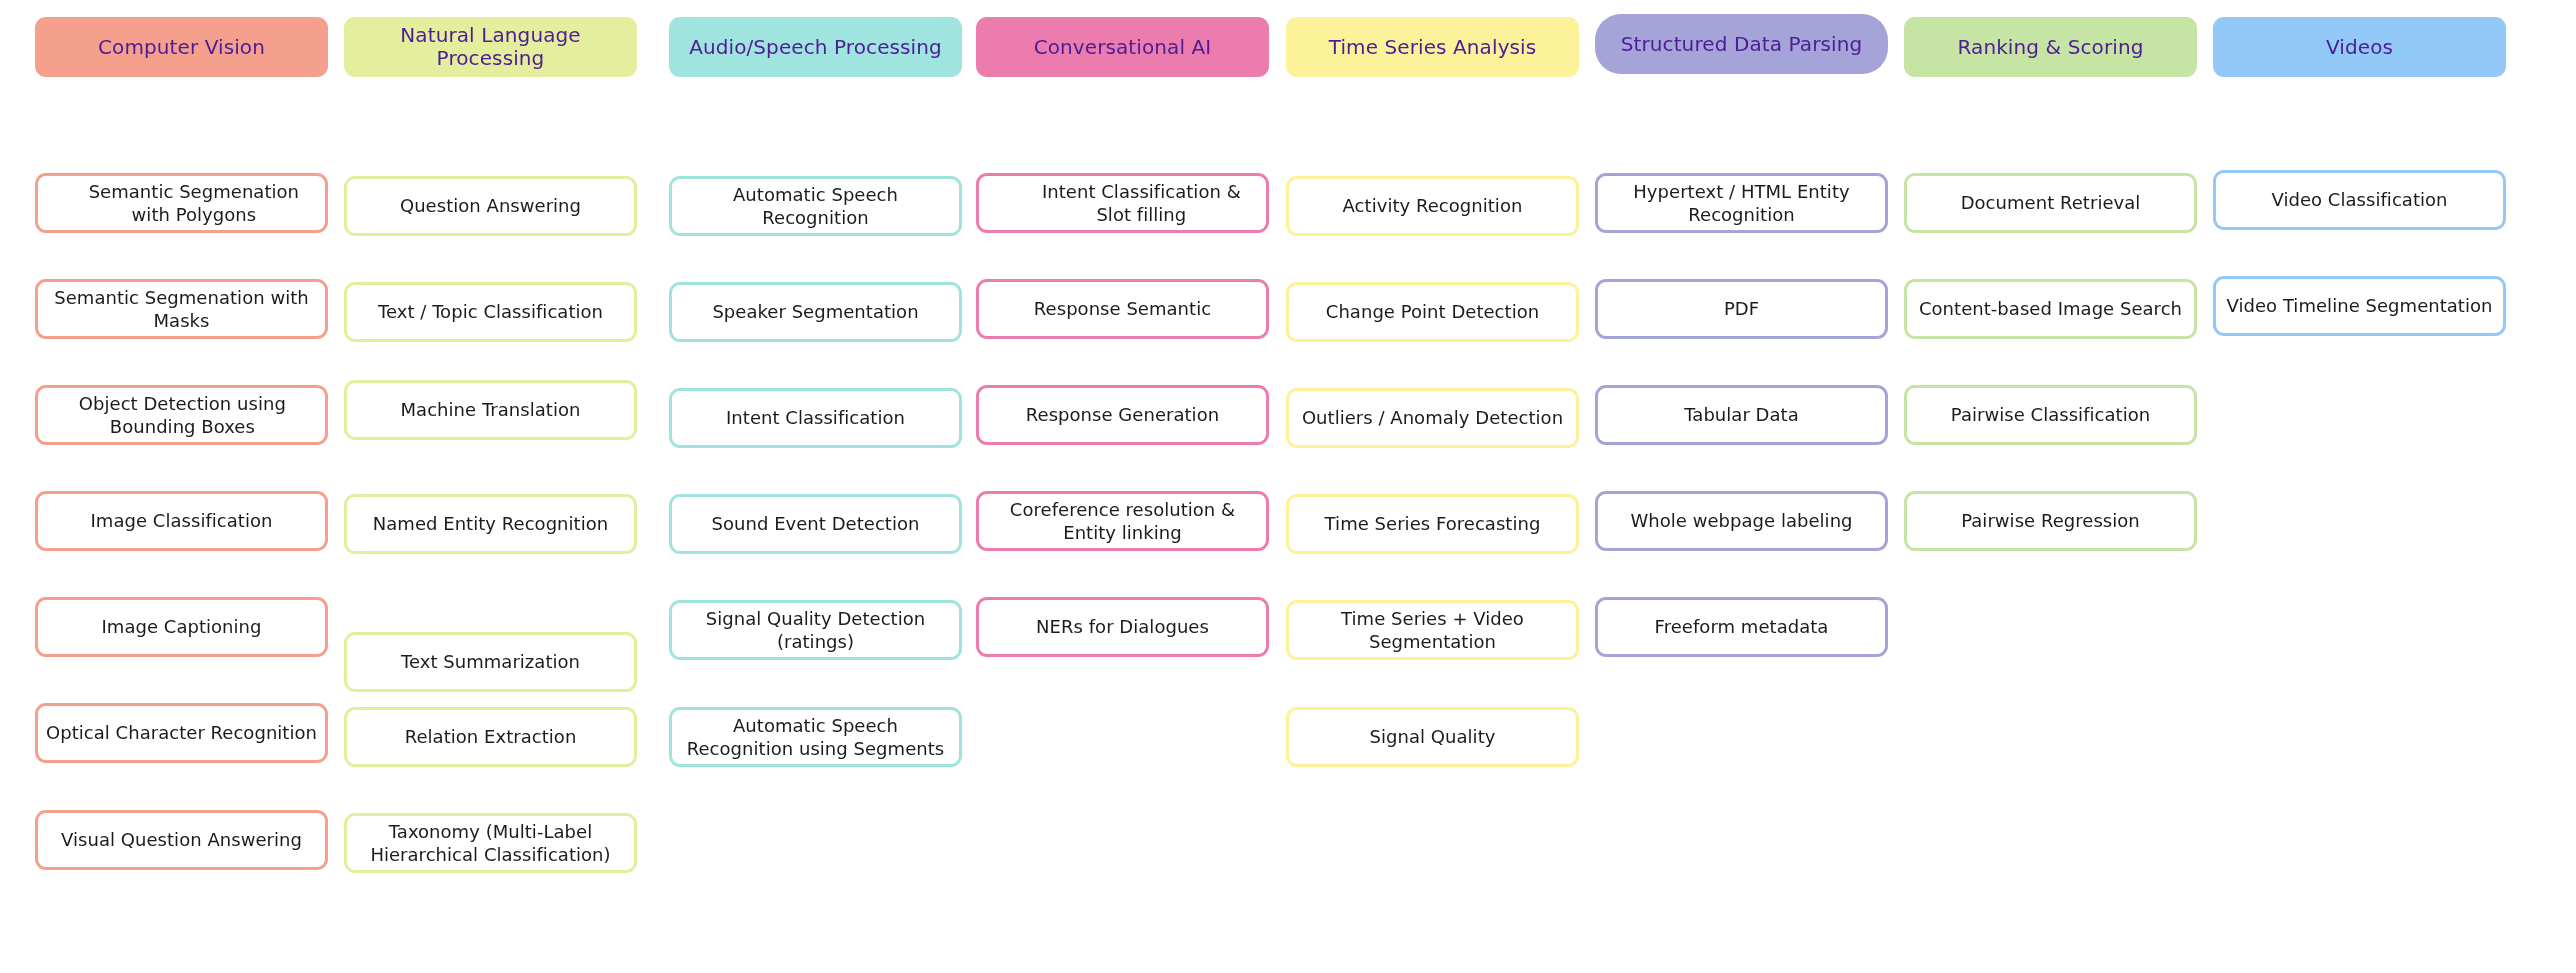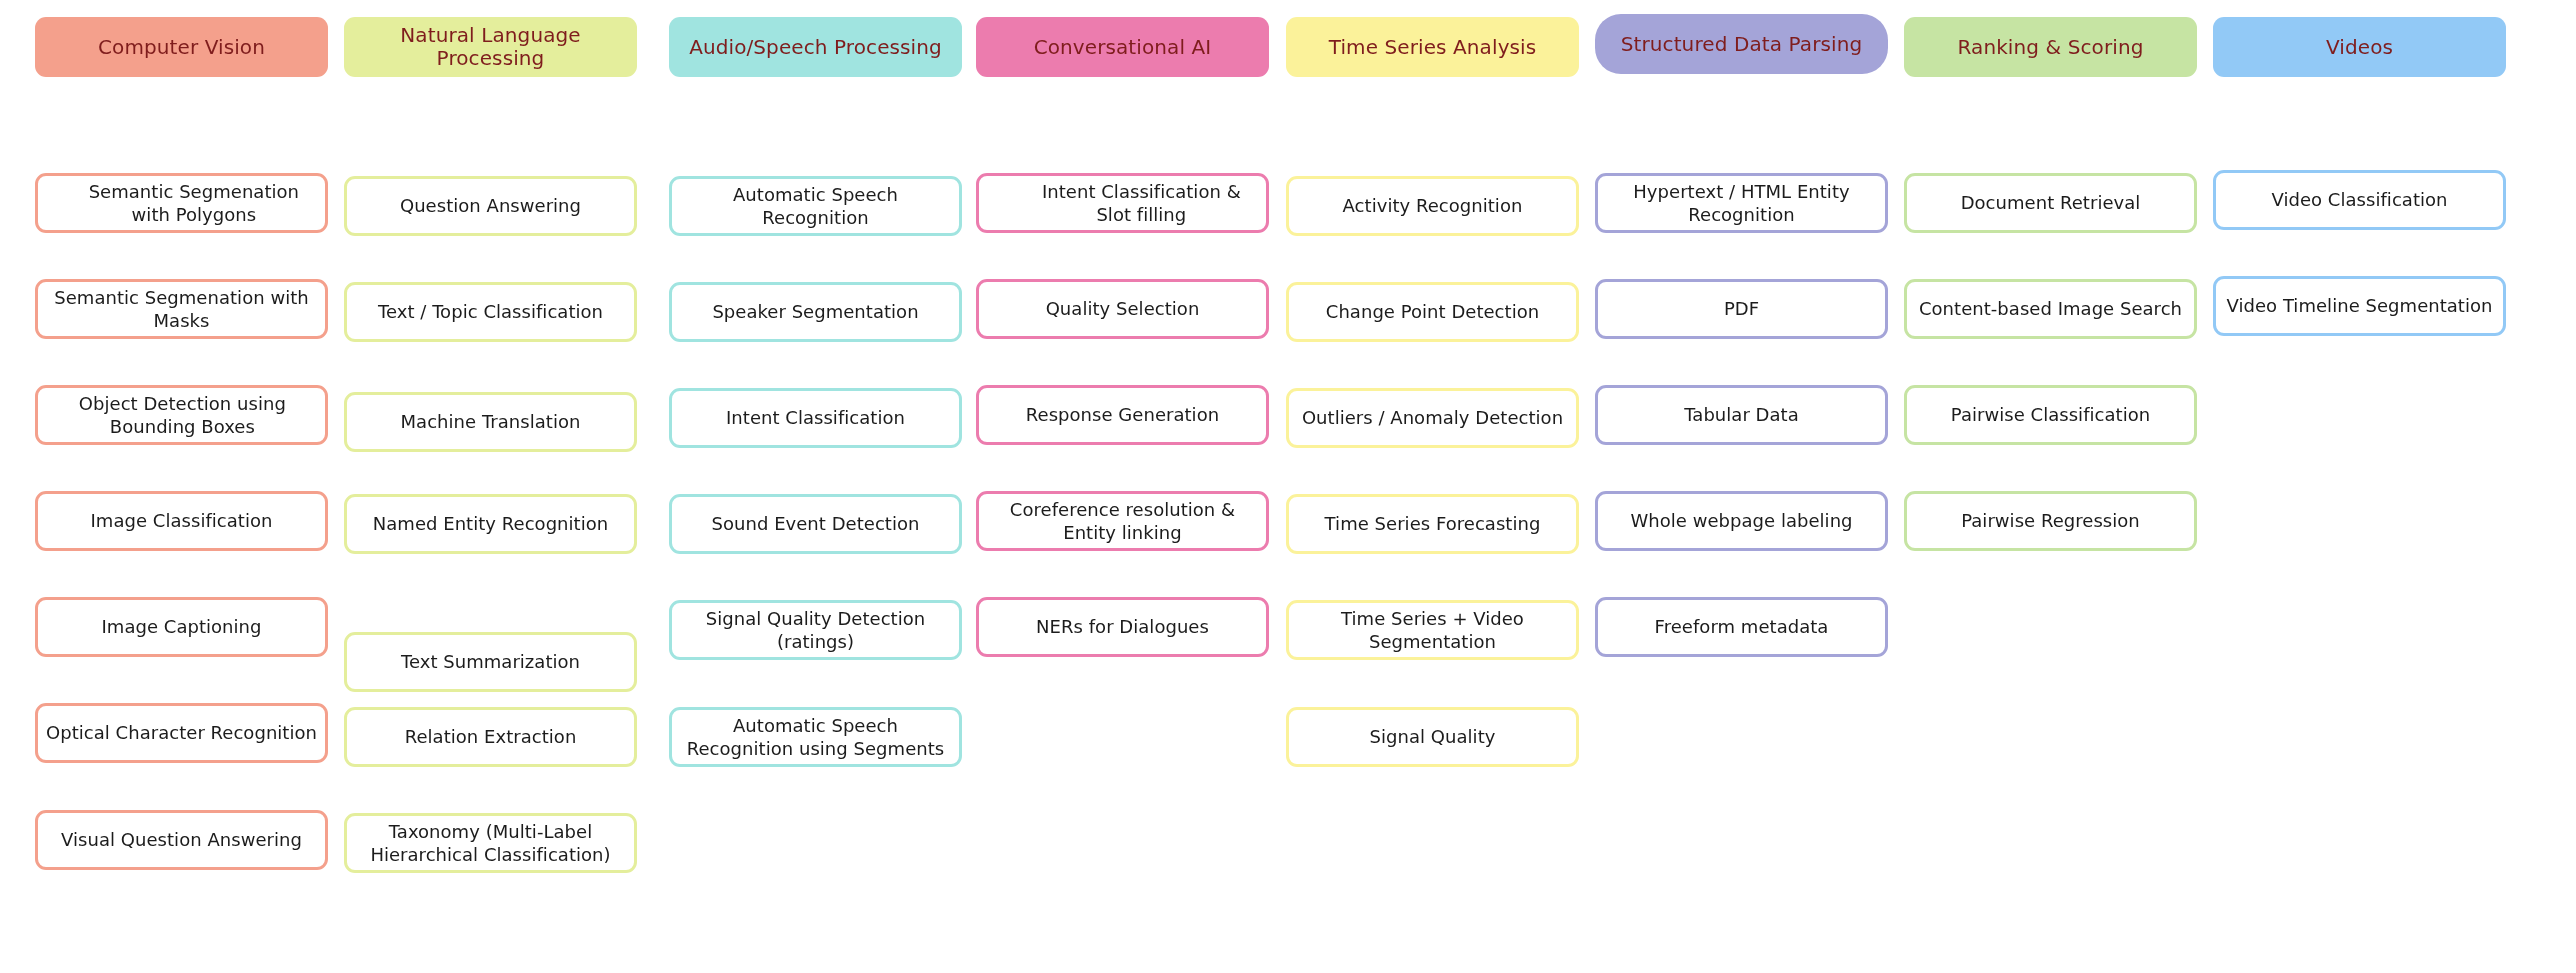"Computer Vision" .cat-header .cat-label { color: #7f1d1d -> #4c1d95 }
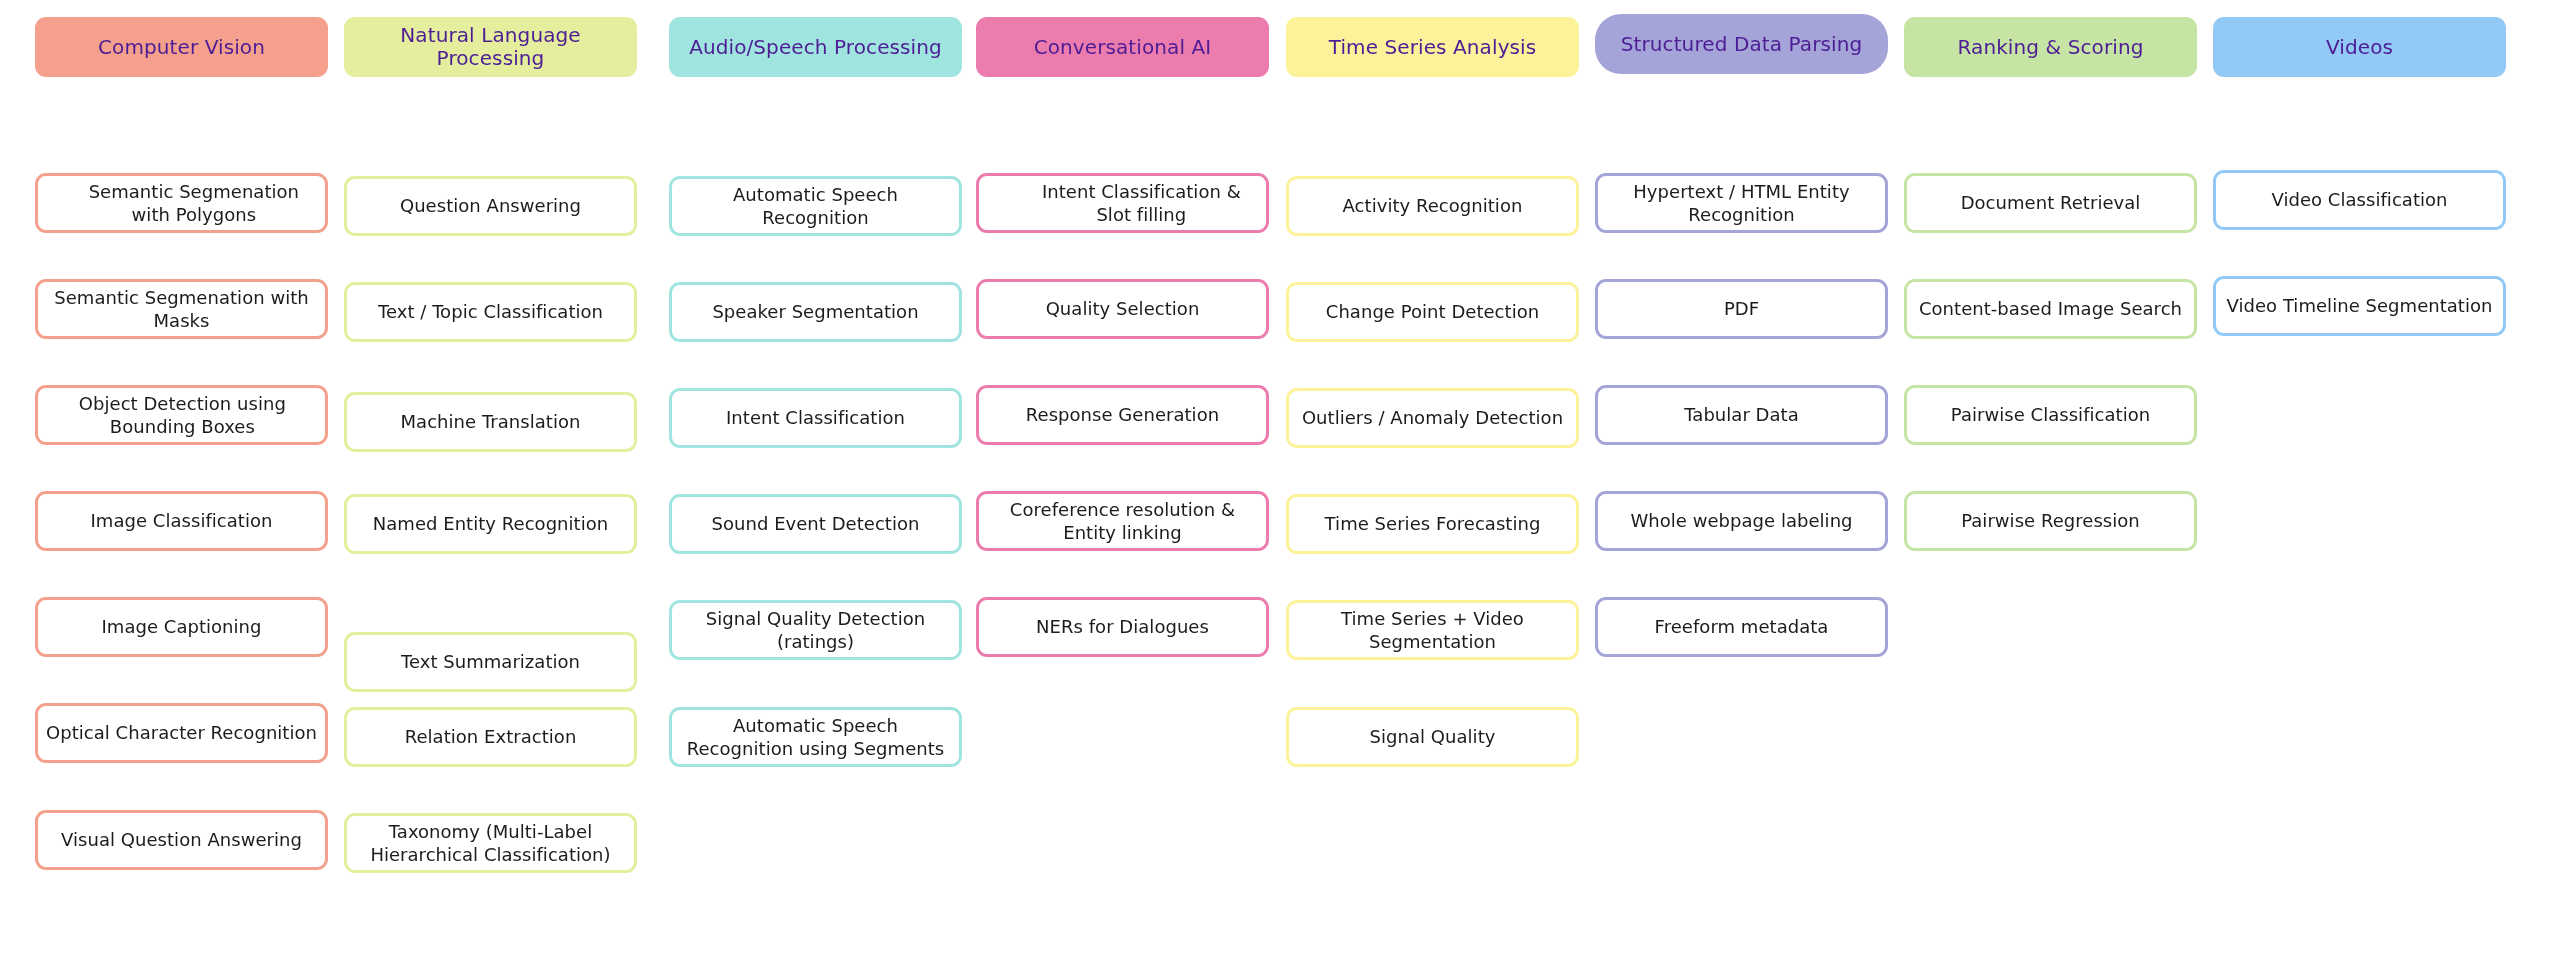"Quality Selection" span.task-label { text: Quality Selection -> Response Semantic }
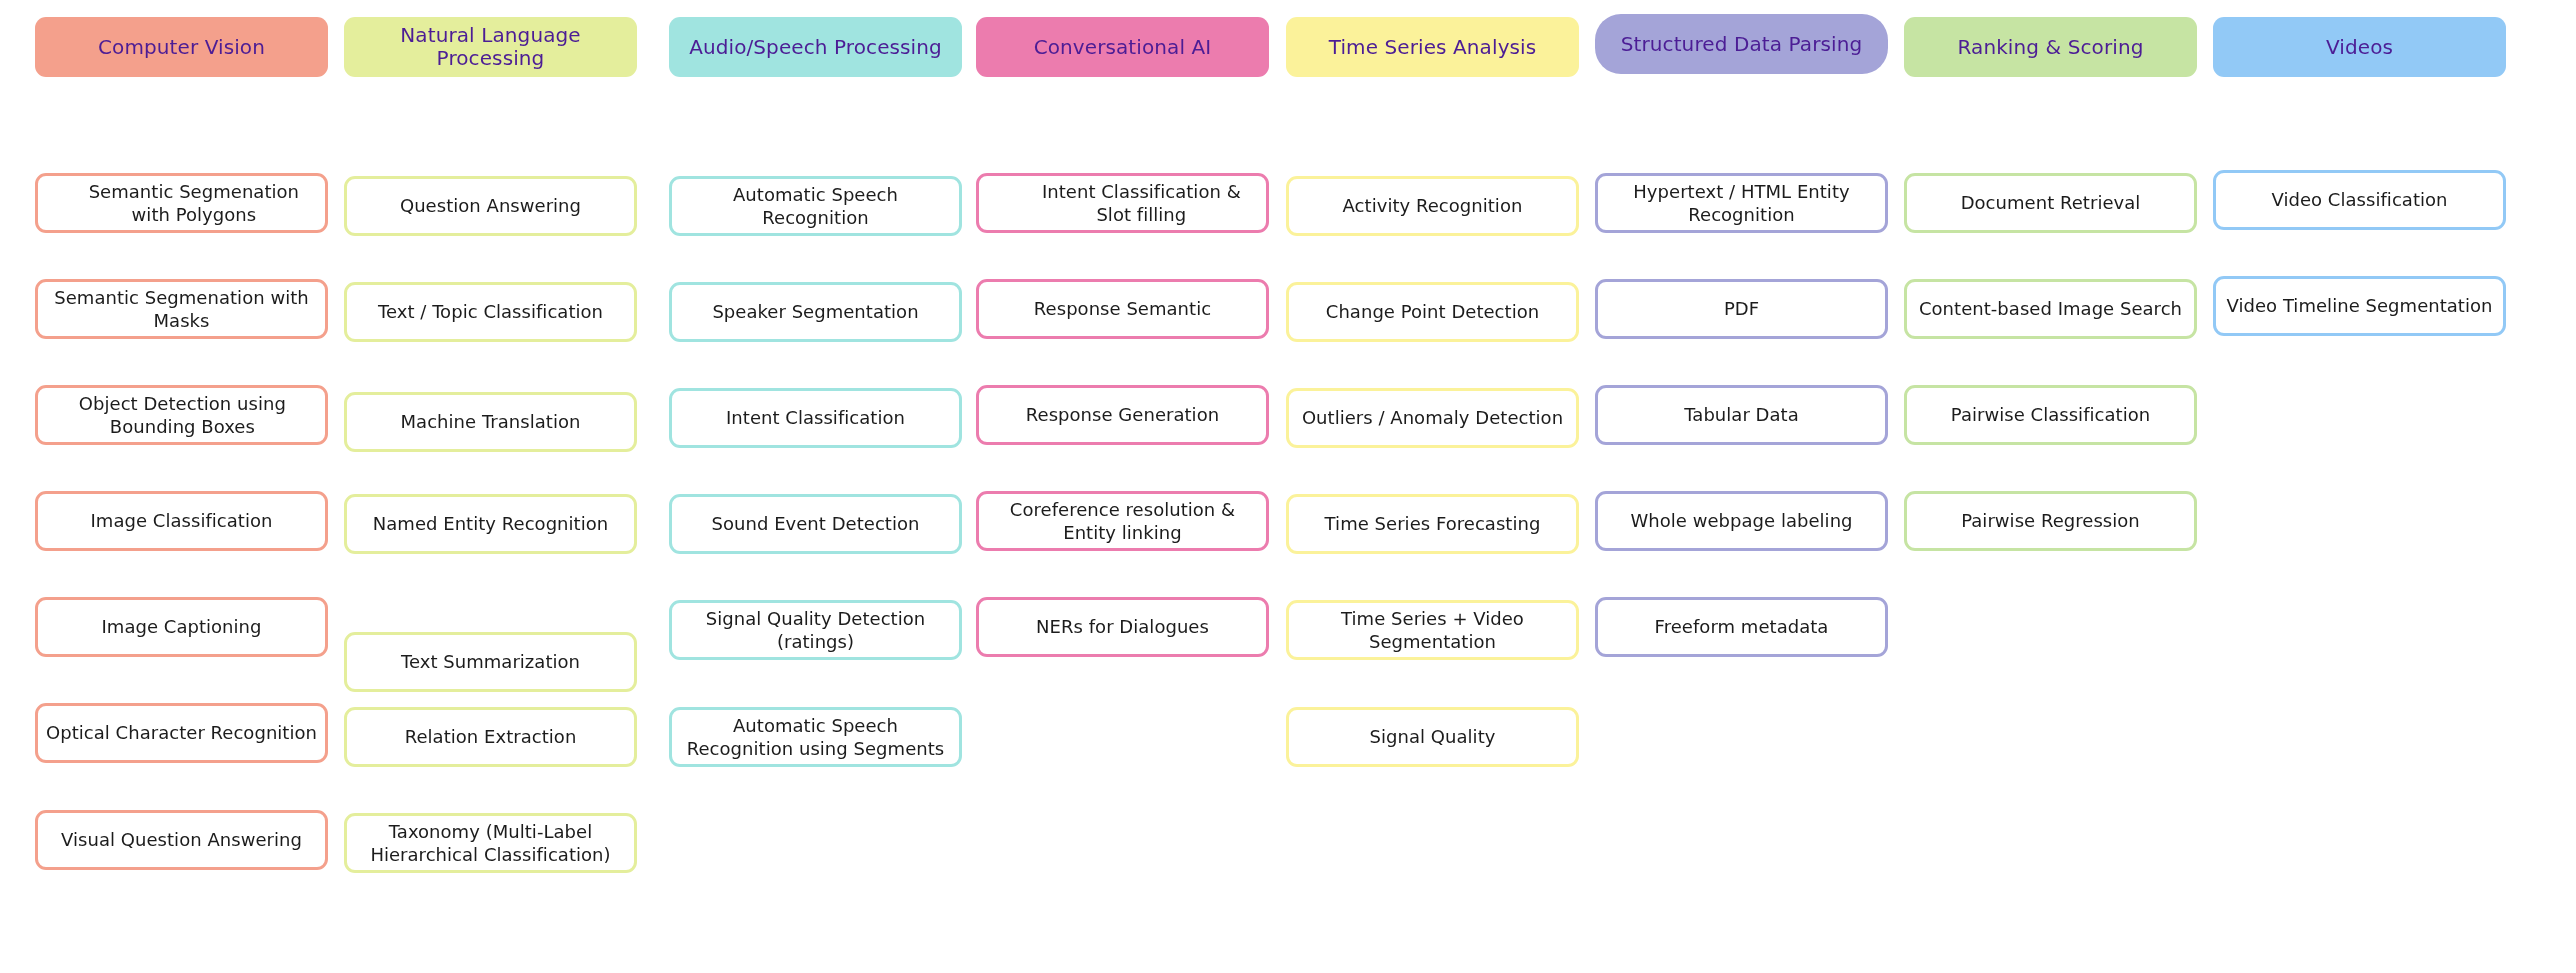"Machine Translation" div.task-box { top: 392px -> 380px }
